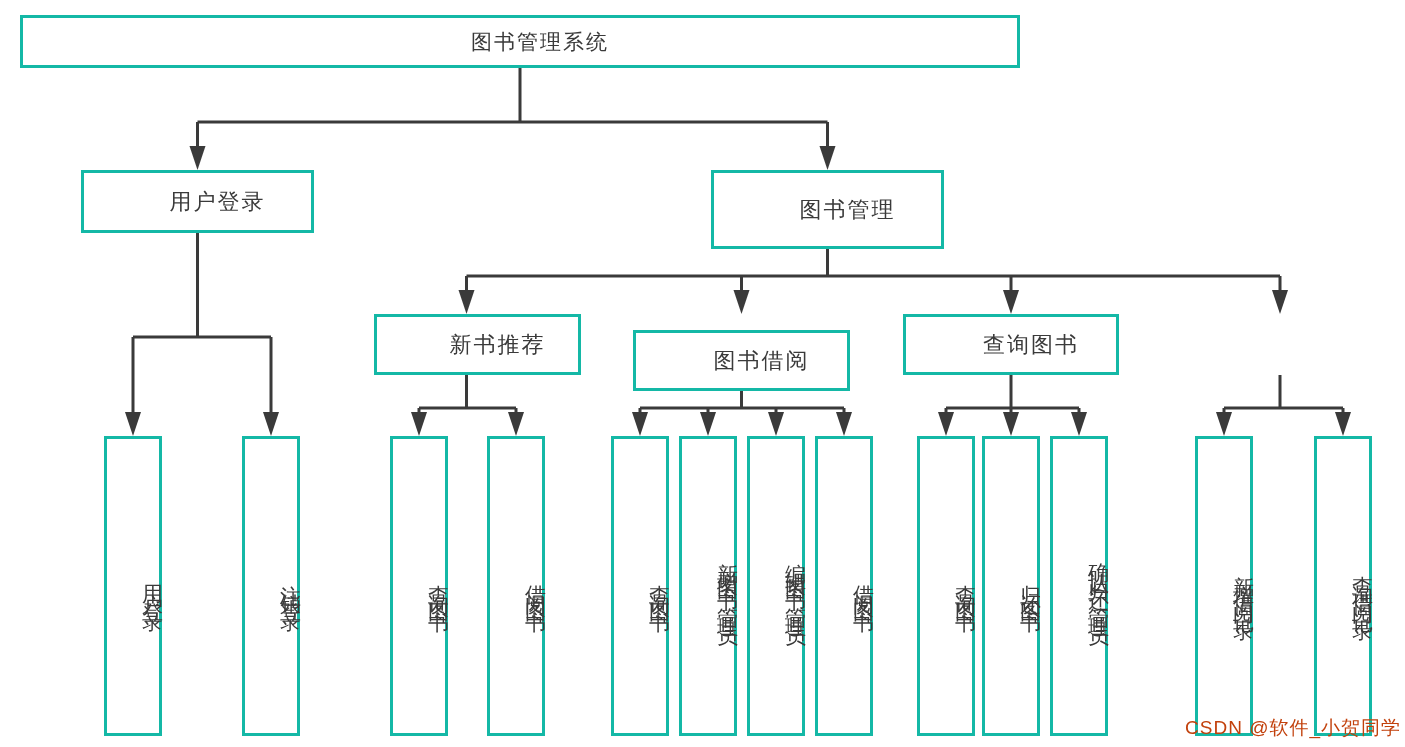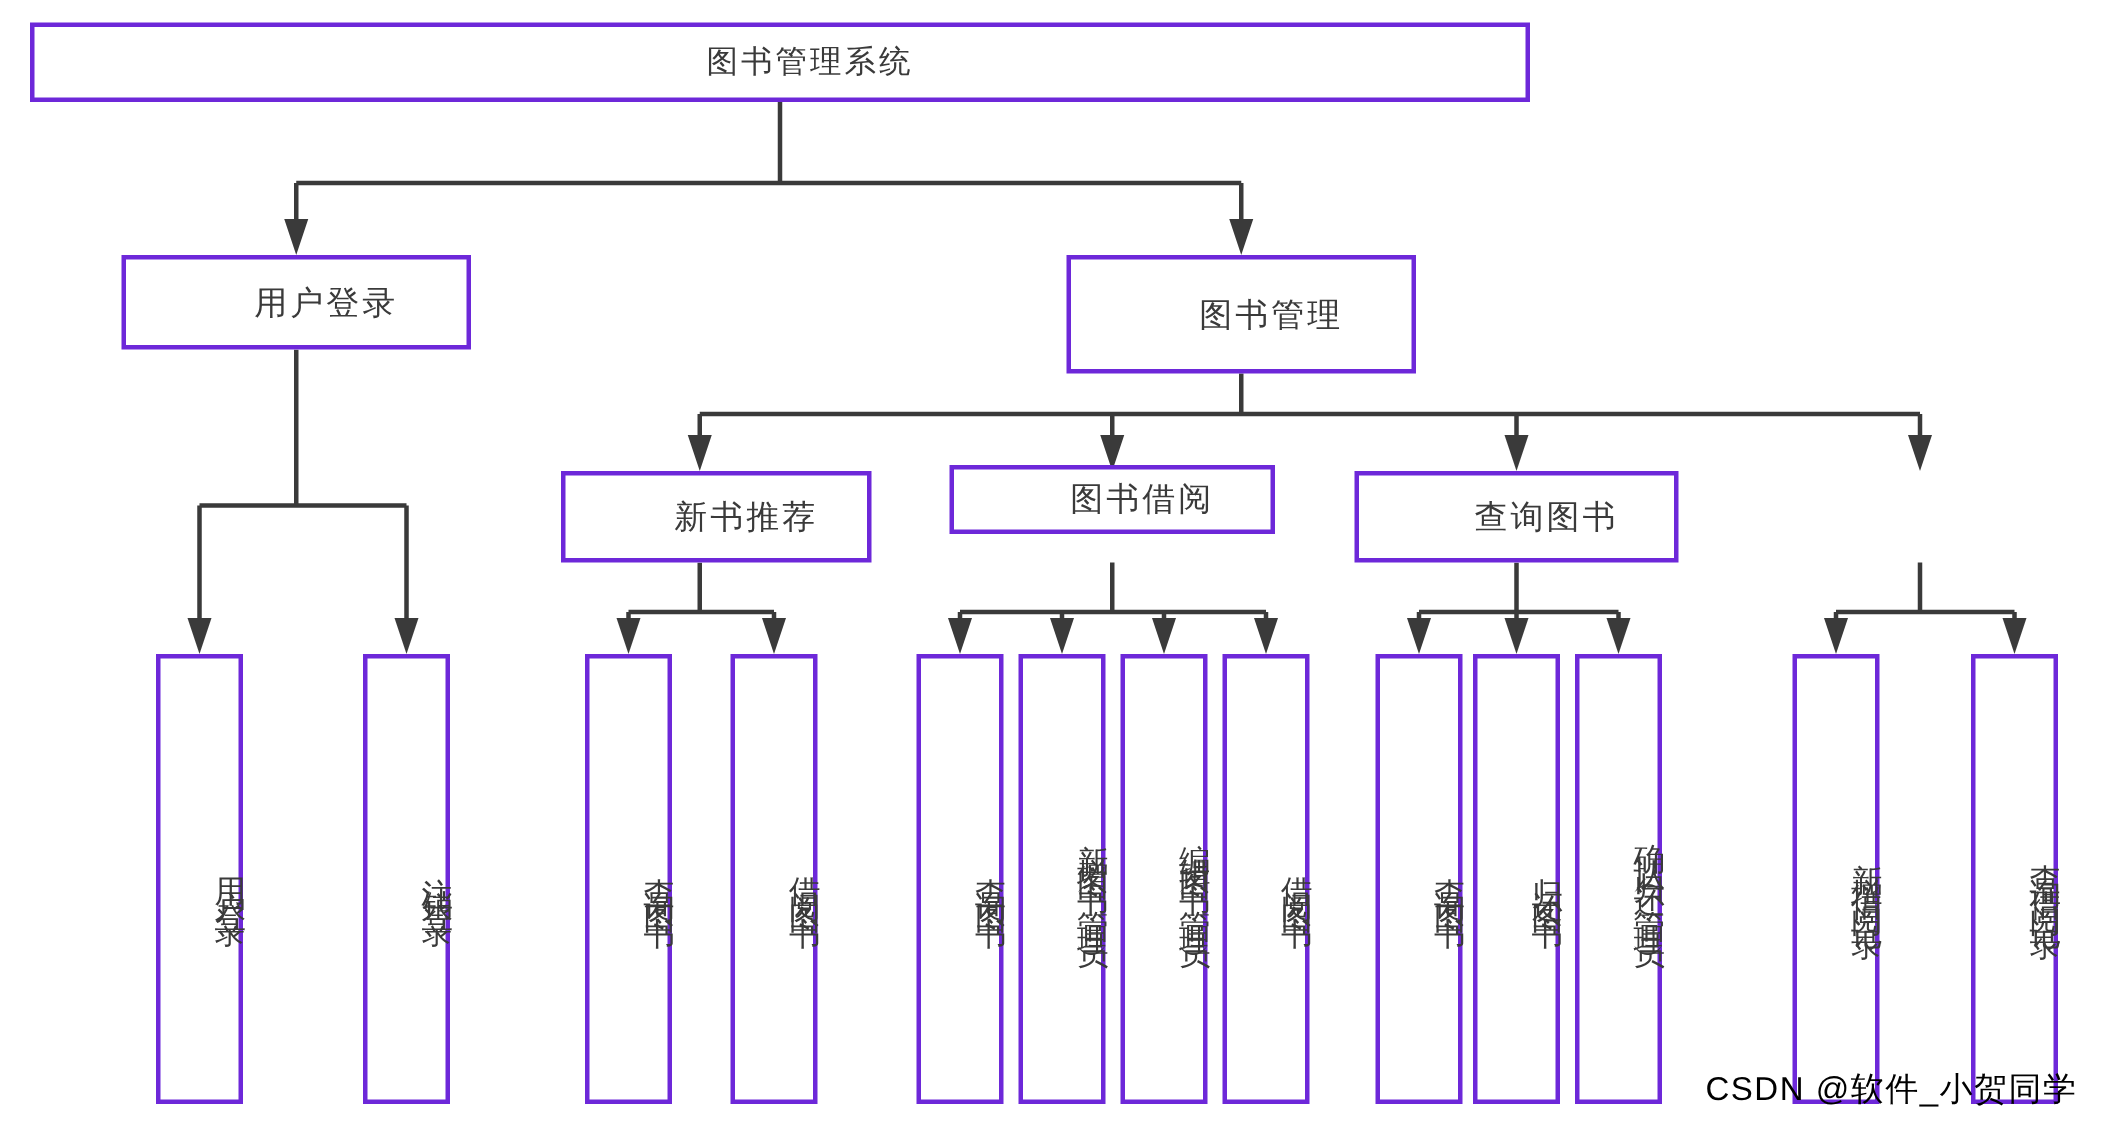"图书管理系统" .box { border: 3px solid #6d28d9 -> 3px solid #14b8a6 }
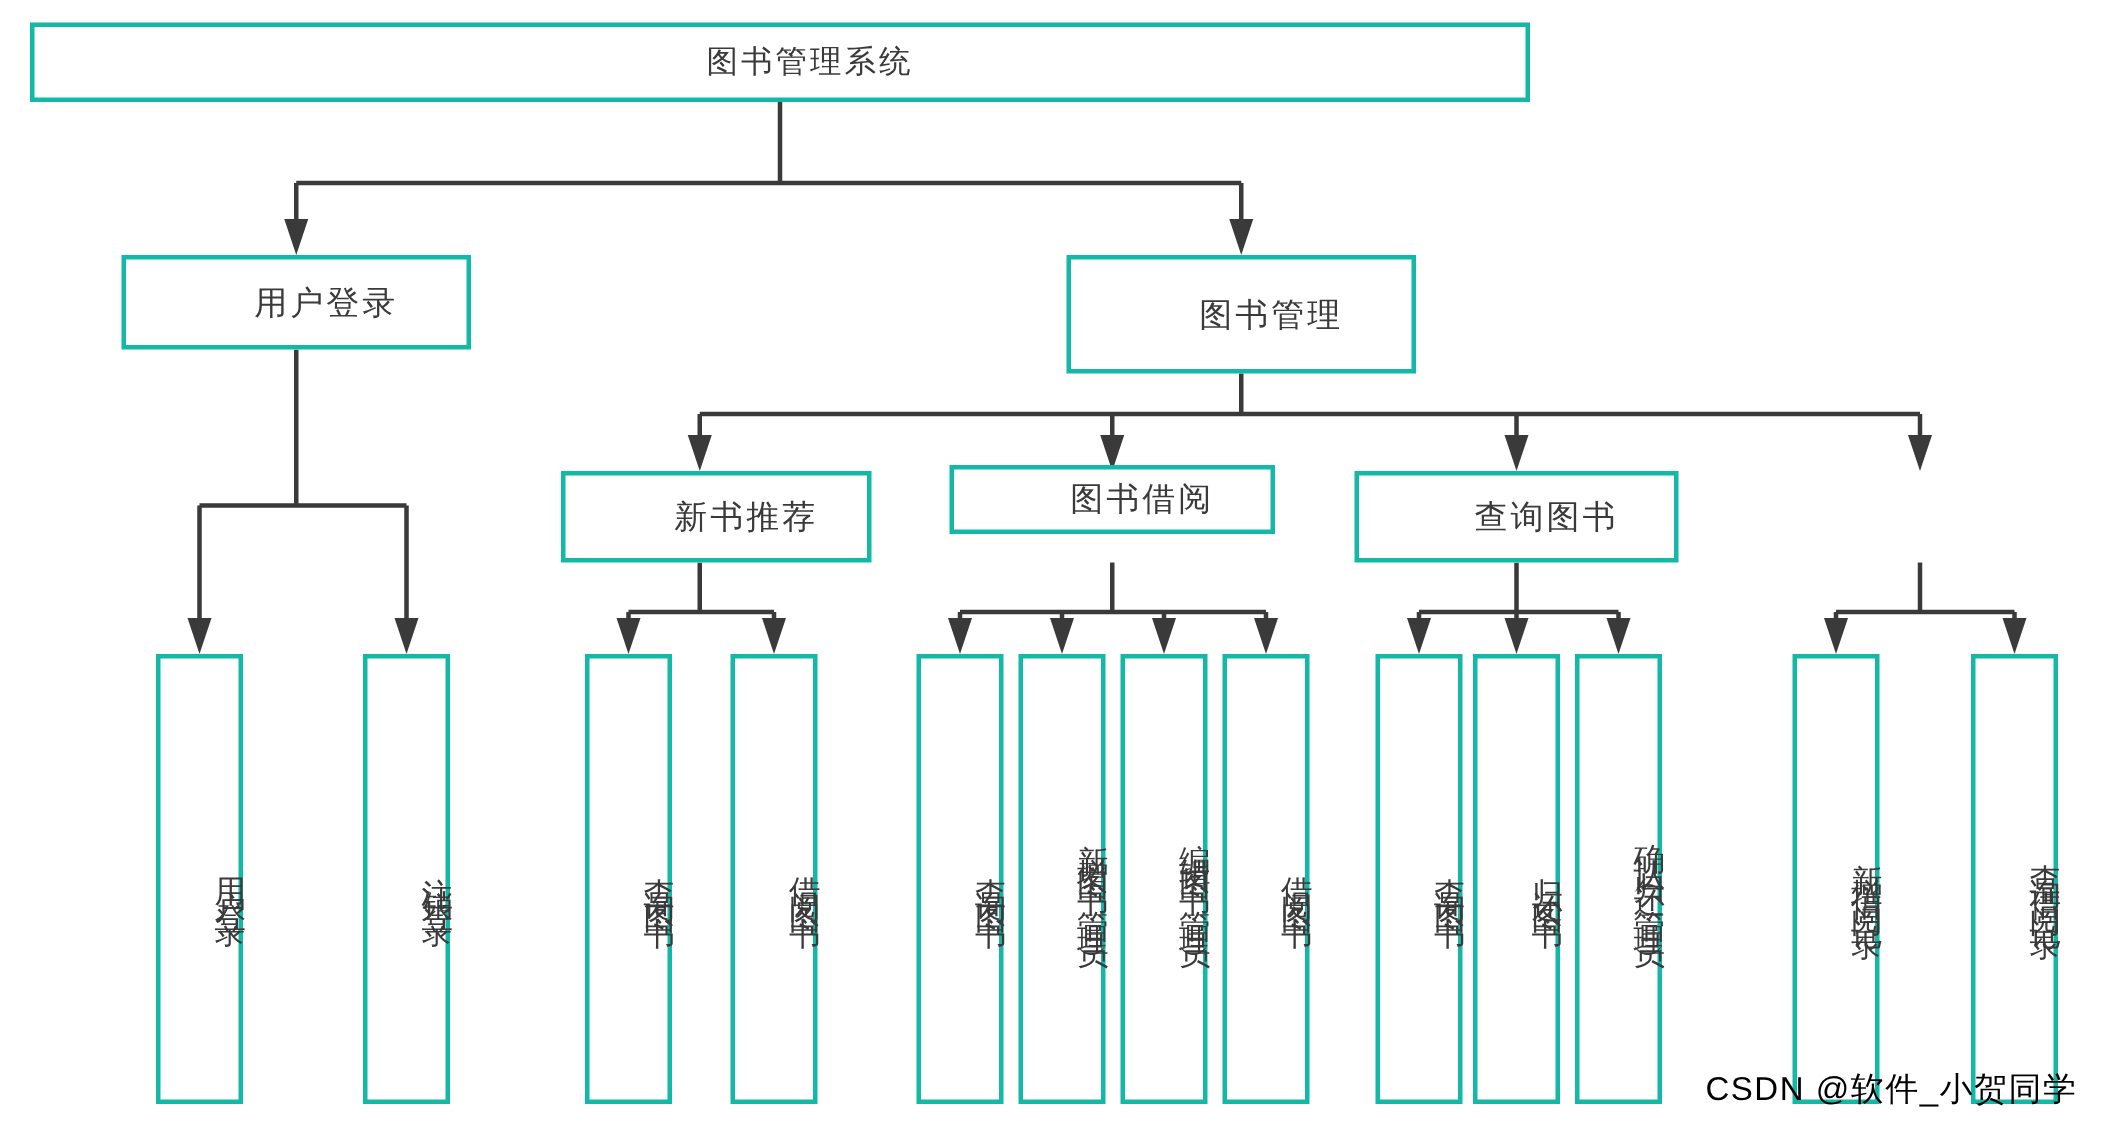"图书借阅" div.box { height: 46px -> 61px; top: 310px -> 330px }
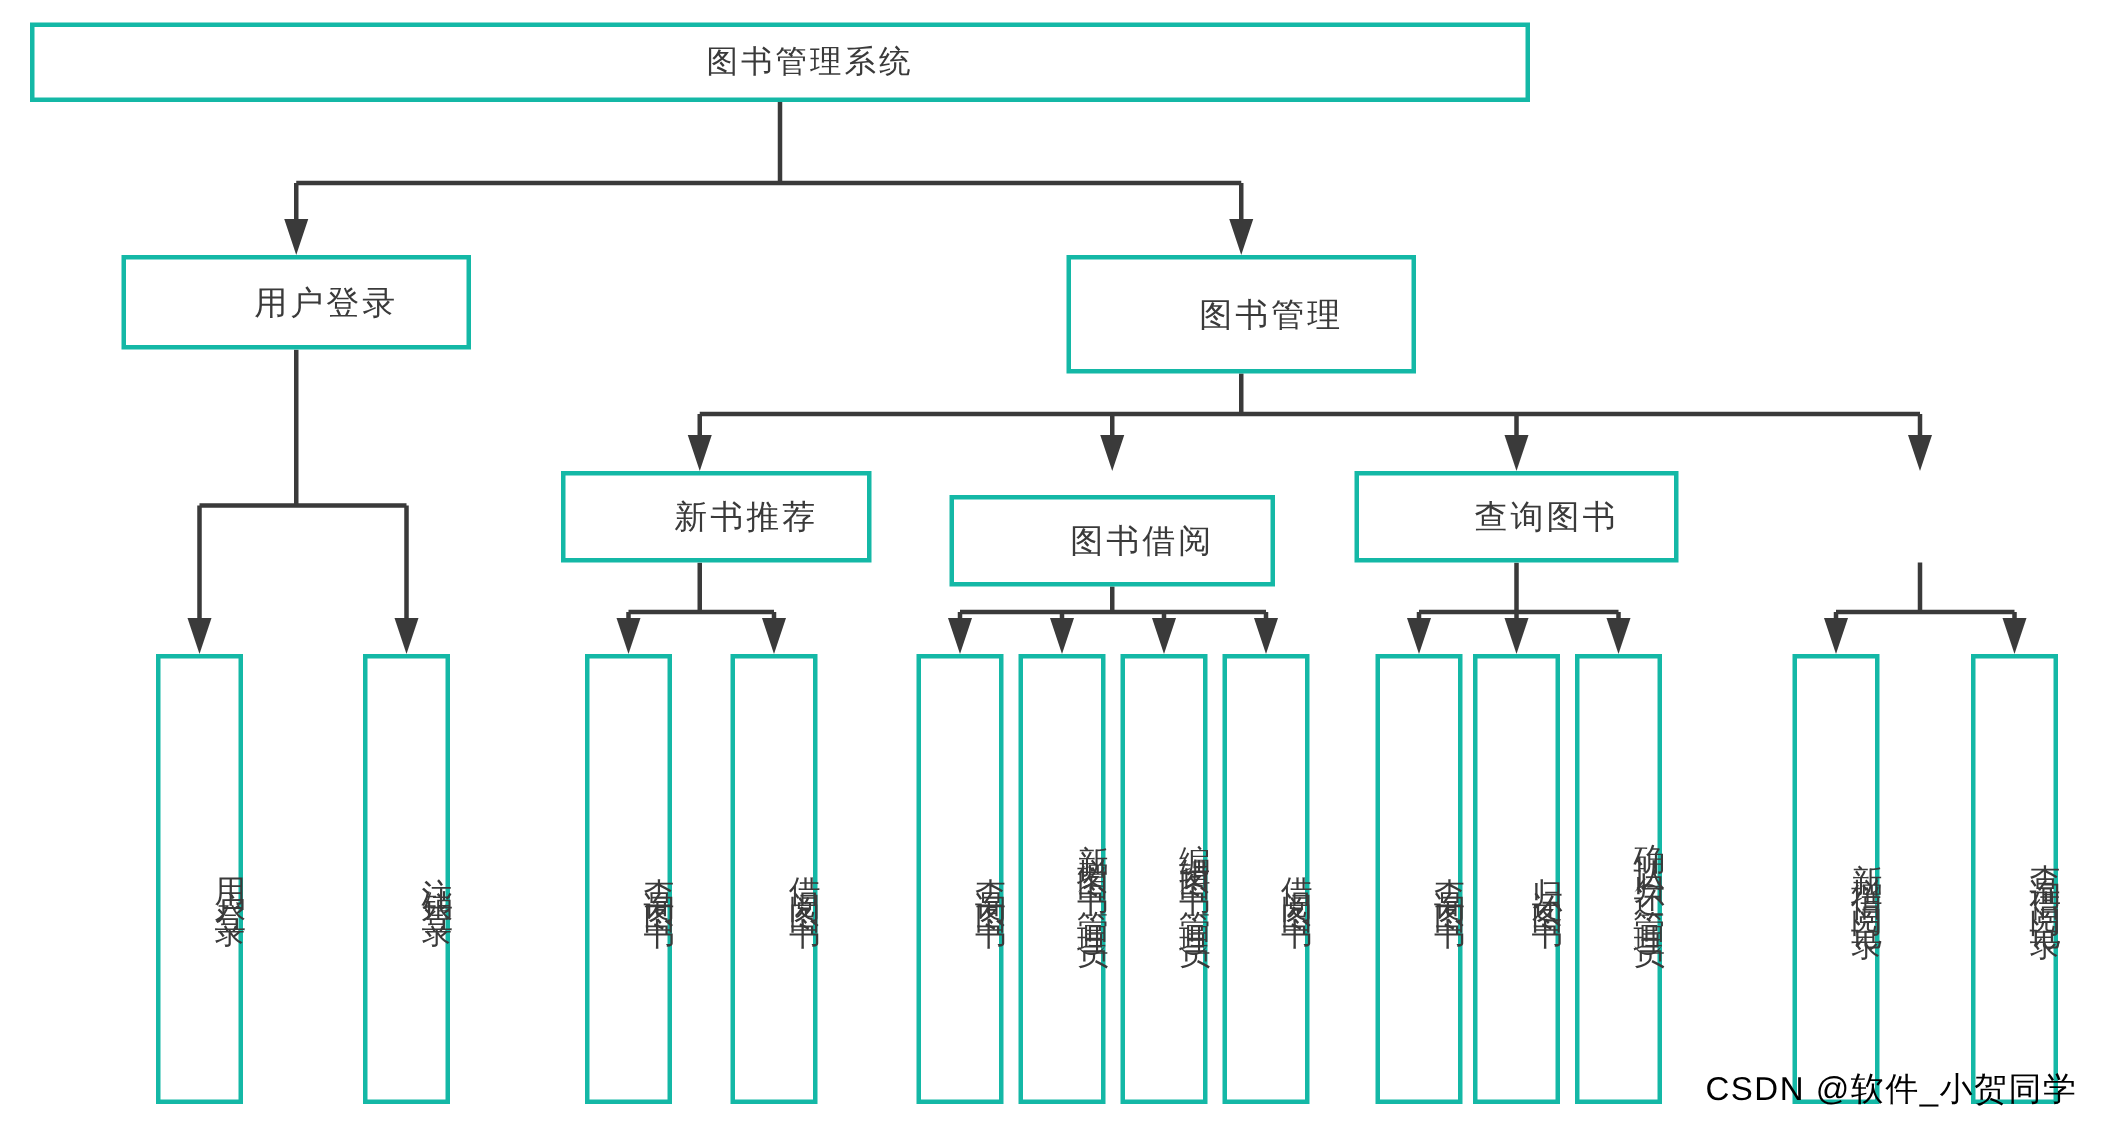"CSDN @软件_小贺同学" .watermark { color: #000000 -> #c2410c; font-size: 22px -> 19px; right: 20px -> 4px }
